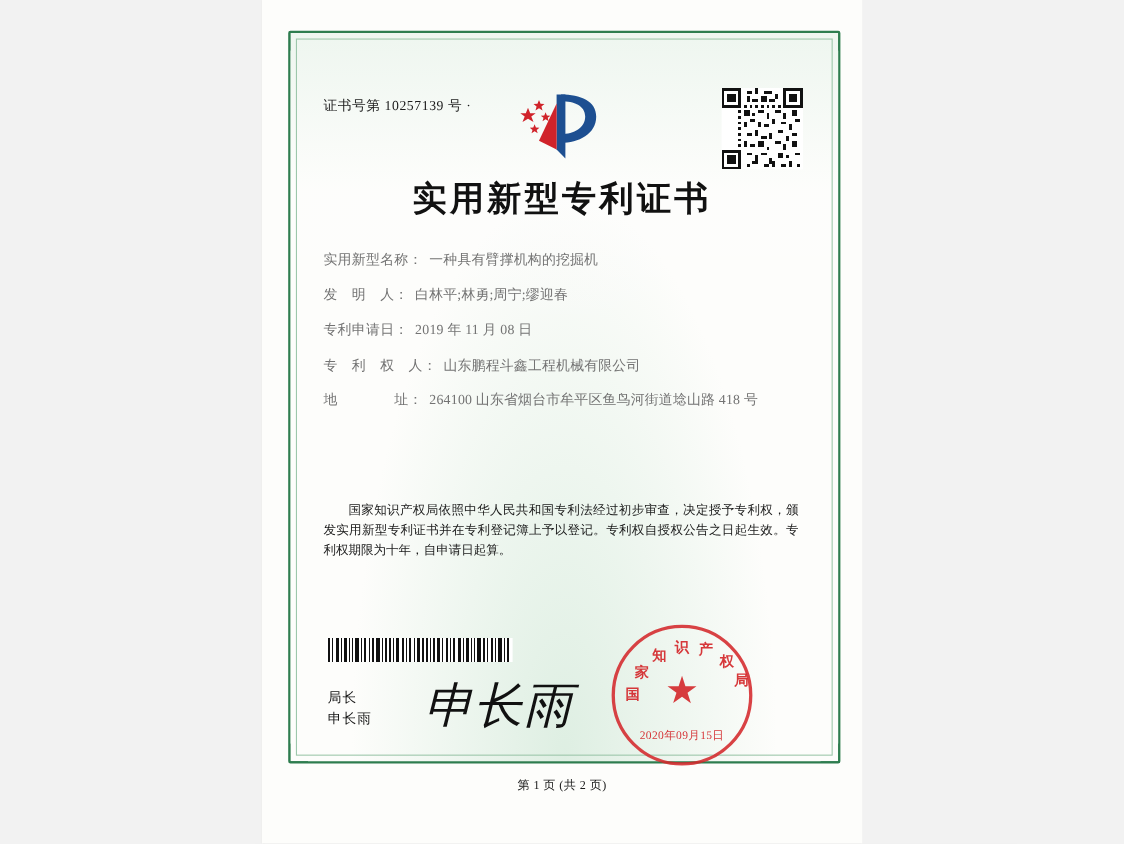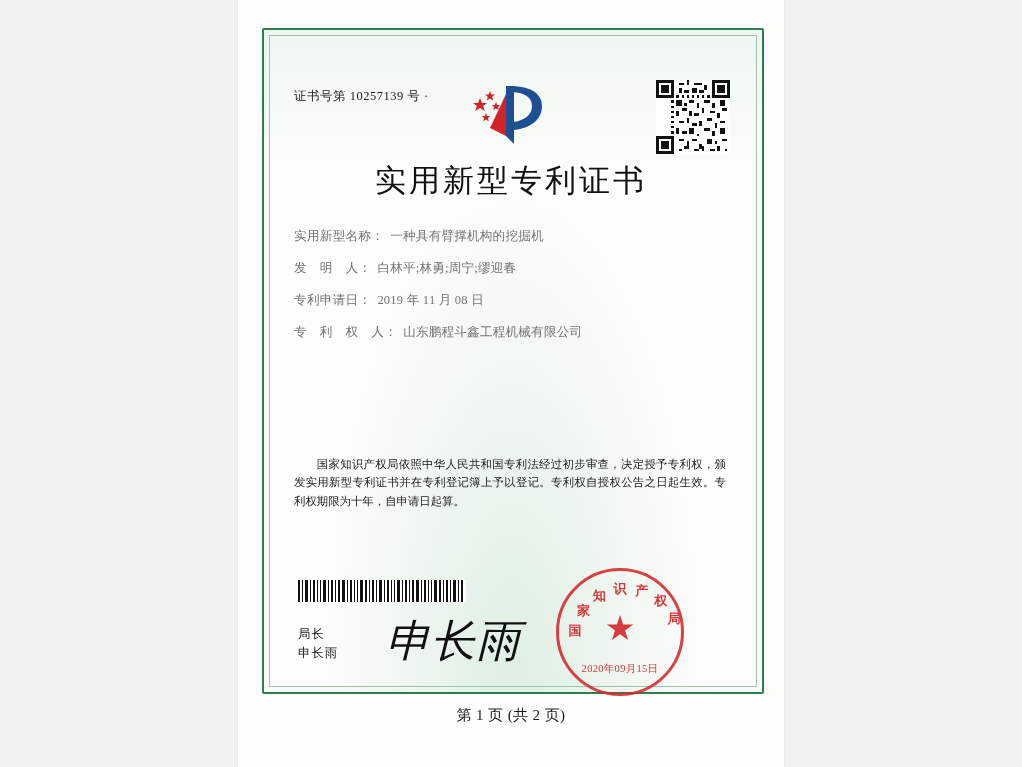"实用新型专利证书" .title { font-weight: normal -> bold }
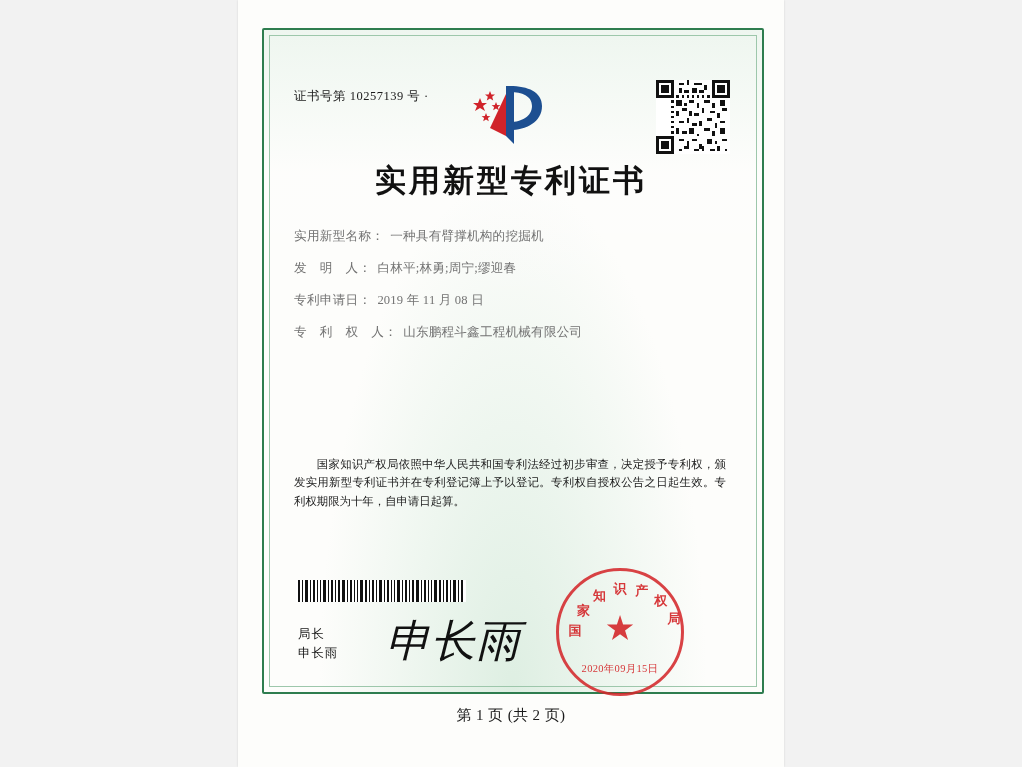"地 址：" div.field-row { html: none -> <div> <span>地 址：</span> <span>264100 山东省烟台市牟平区鱼鸟河街道埝山路 418 号</span> </div> }
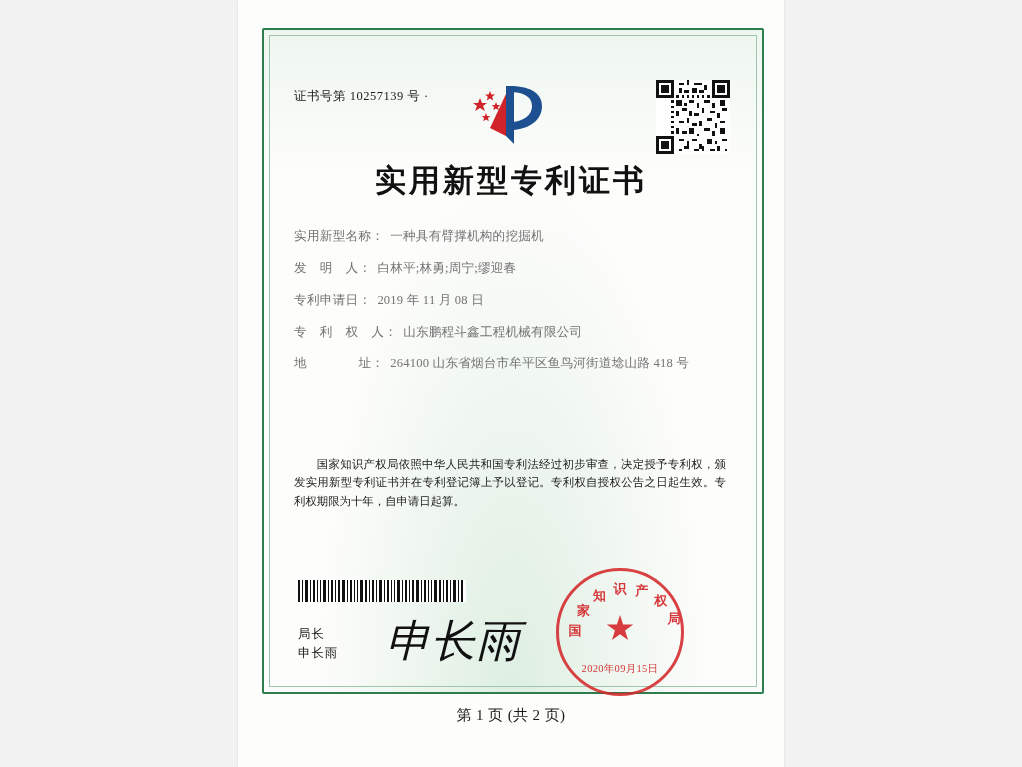"第 1 页 (共 2" .page-no { font-size: 15px -> 11px }
